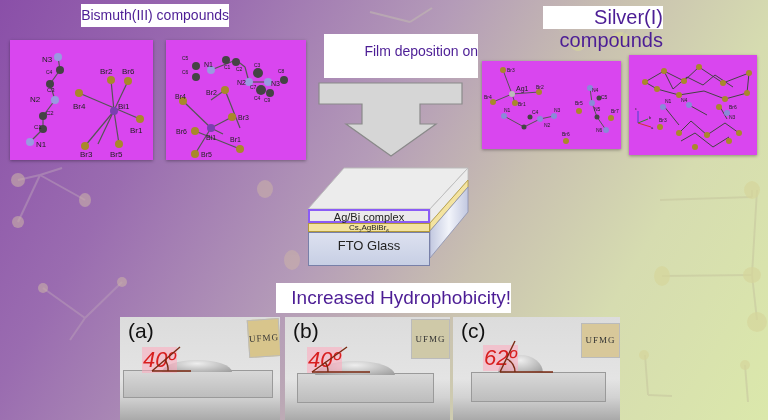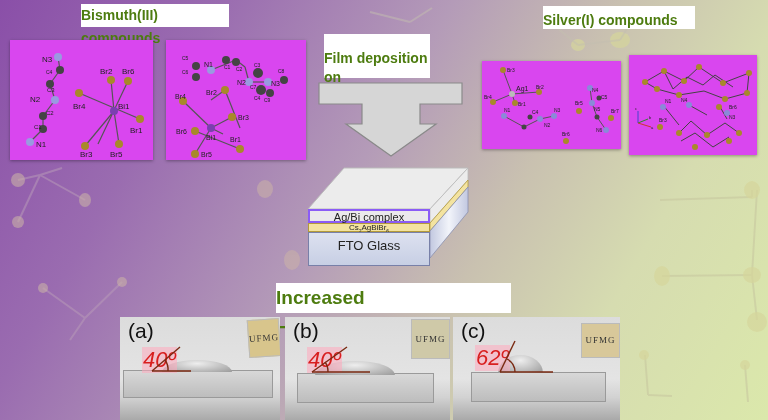"Bismuth(III) compounds" .label-box { color: #4d7c0f -> #4c1d95; font-weight: bold -> normal; text-align: left -> right }
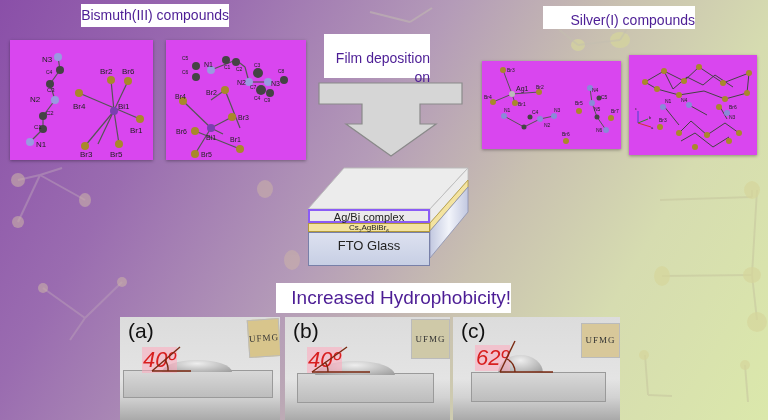"Silver(I) compounds" div.label-box { font-size: 14px -> 20px; line-height: 28px -> 23px; width: 152px -> 120px }
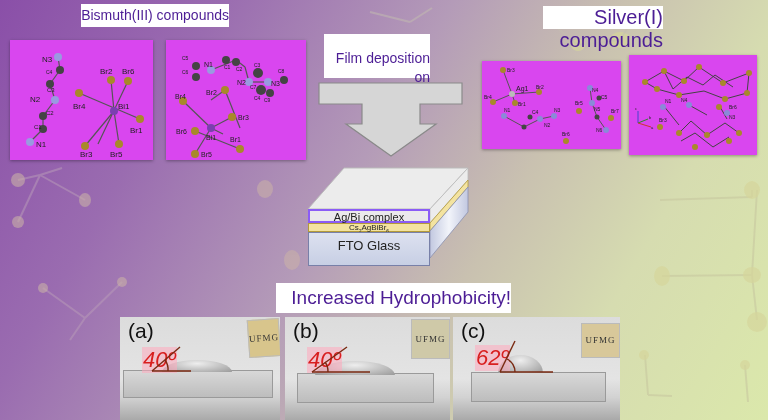"Film deposition on" div.label-box { padding-top: 15px -> 8px; width: 106px -> 154px }
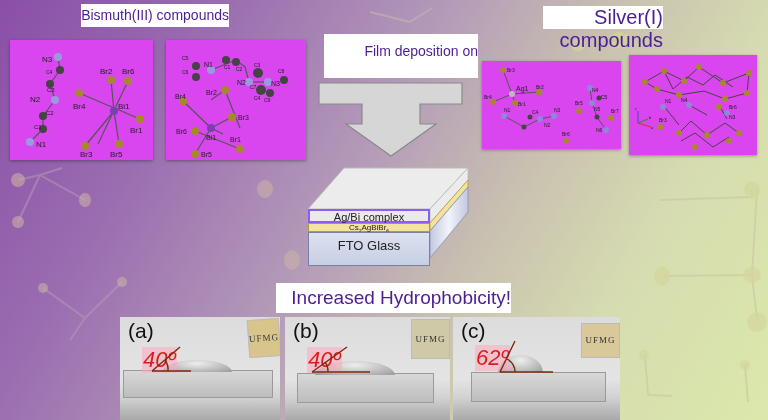"62º" div.angle { left: 22px -> 30px }
